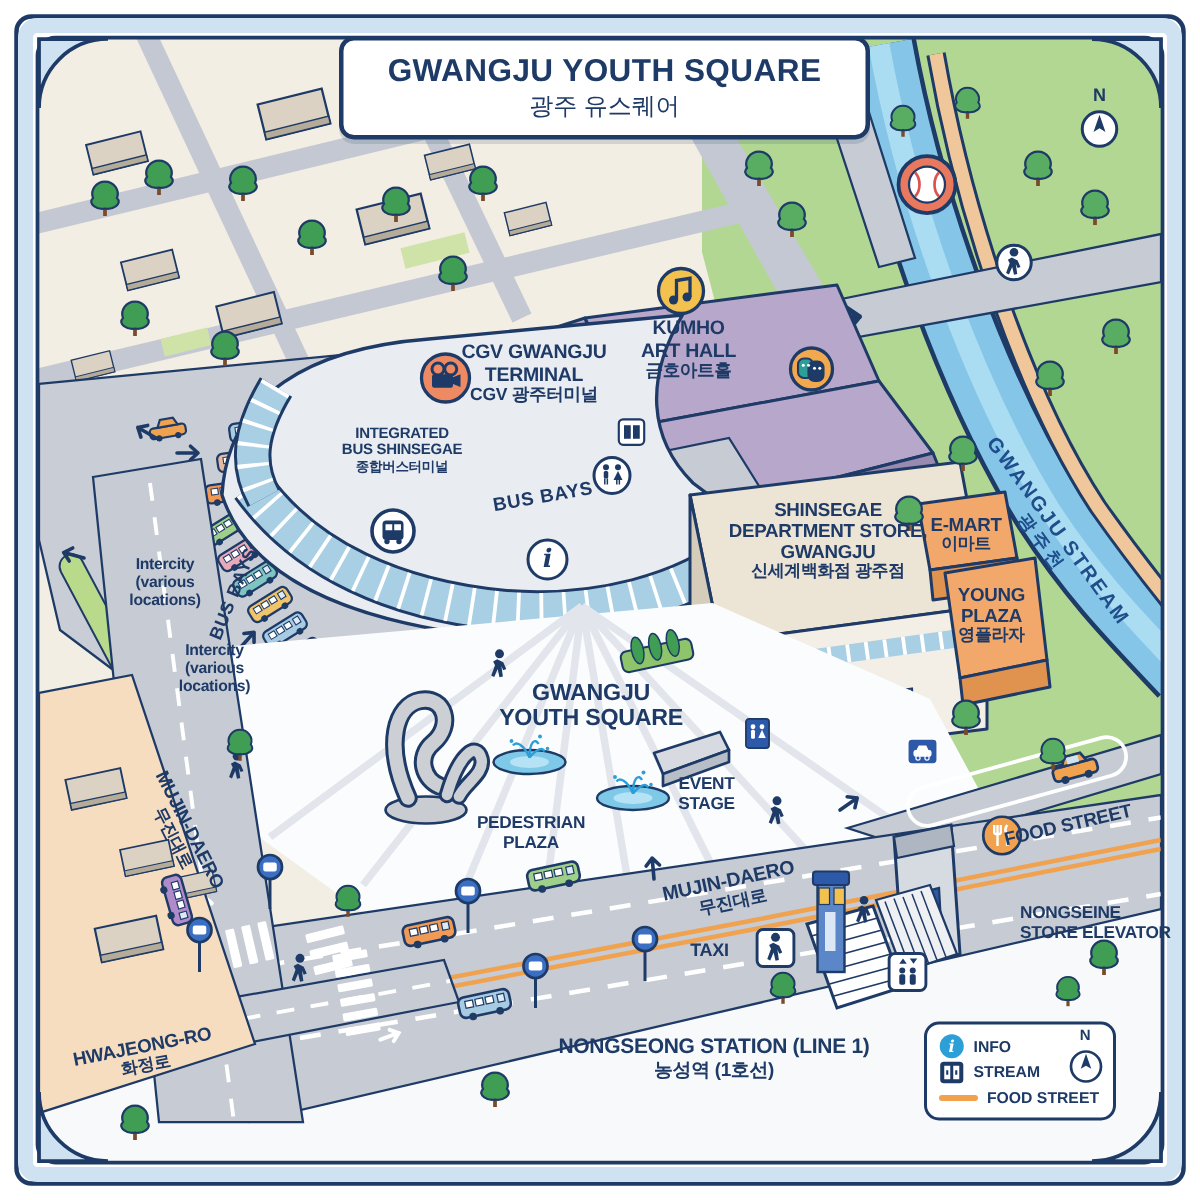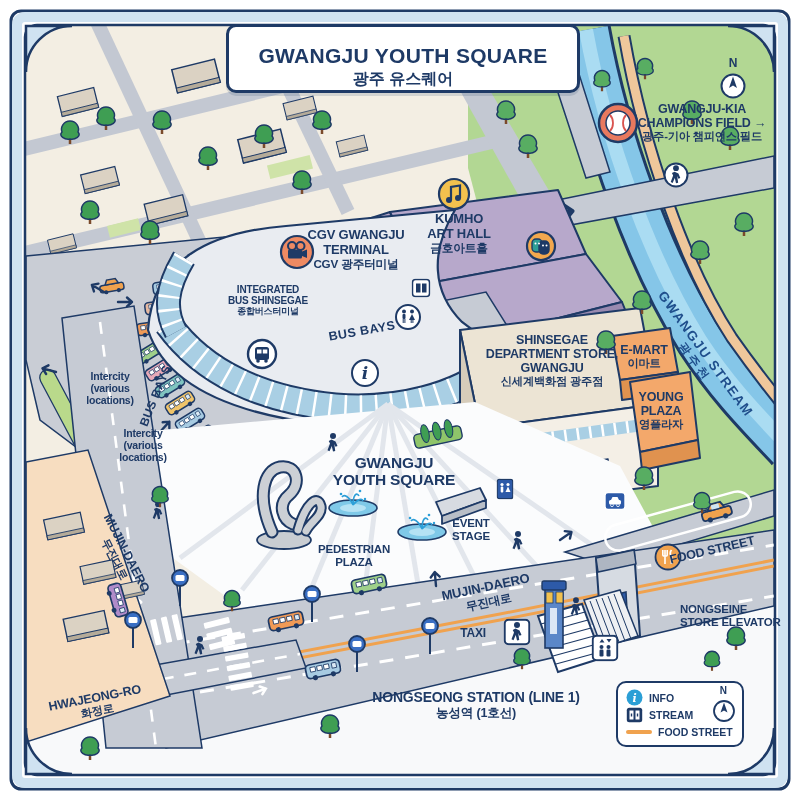"GWANGJU YOUTH SQUARE" #banner { justify-content: flex-end -> center }
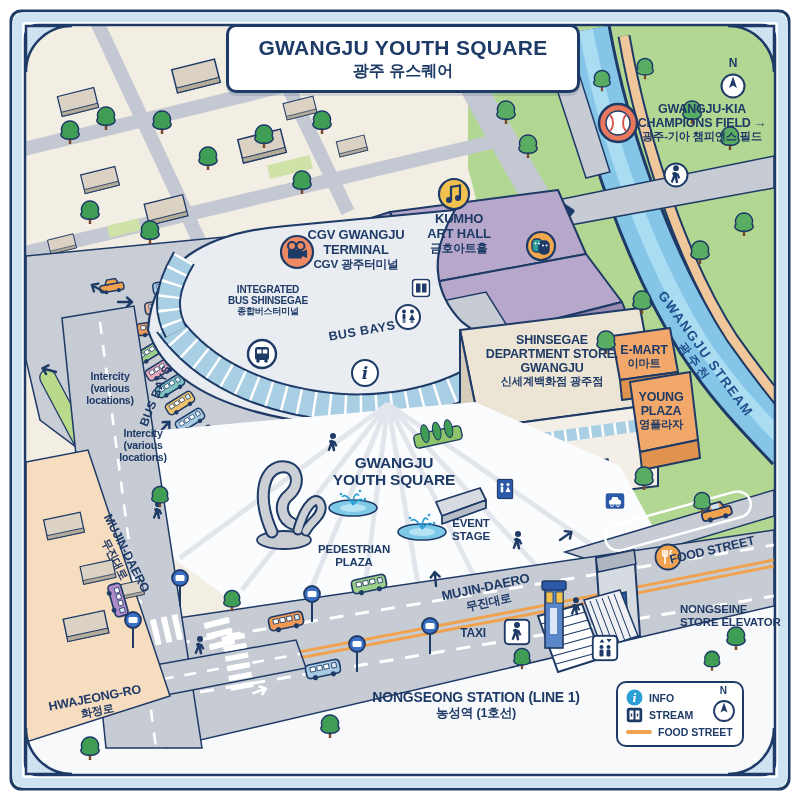"광주 유스퀘어" #banner .t2 { font-weight: 700 -> 400 }
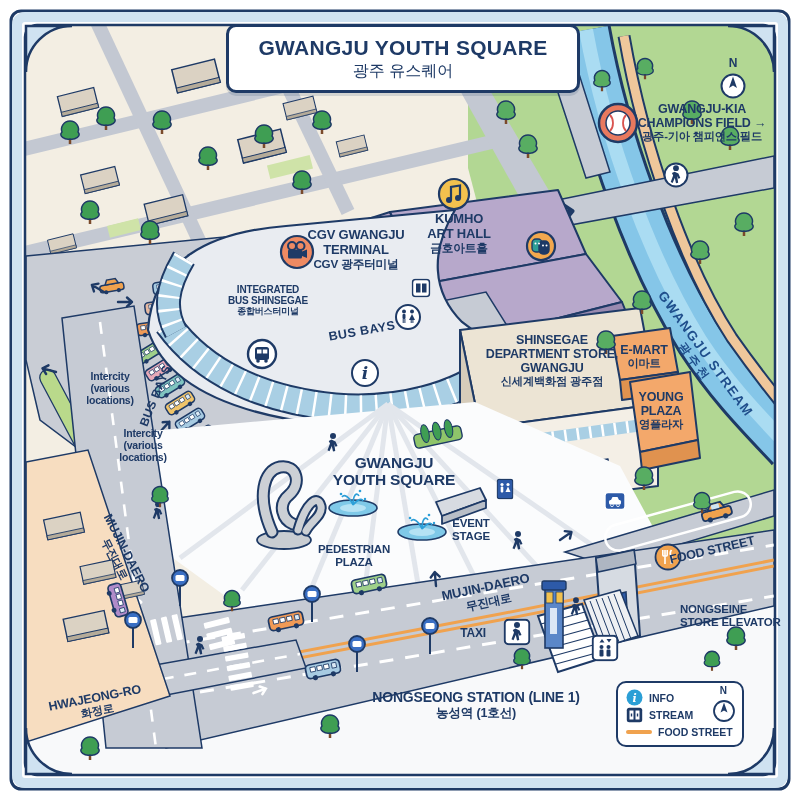"GWANGJU-KIA" div.lbl { html: <div> <div>GWANGJU-KIA</div> <div>CHAMPIONS FIELD →</div> <div>광주-기아 챔피언스 필드</div> </div> -> none }
